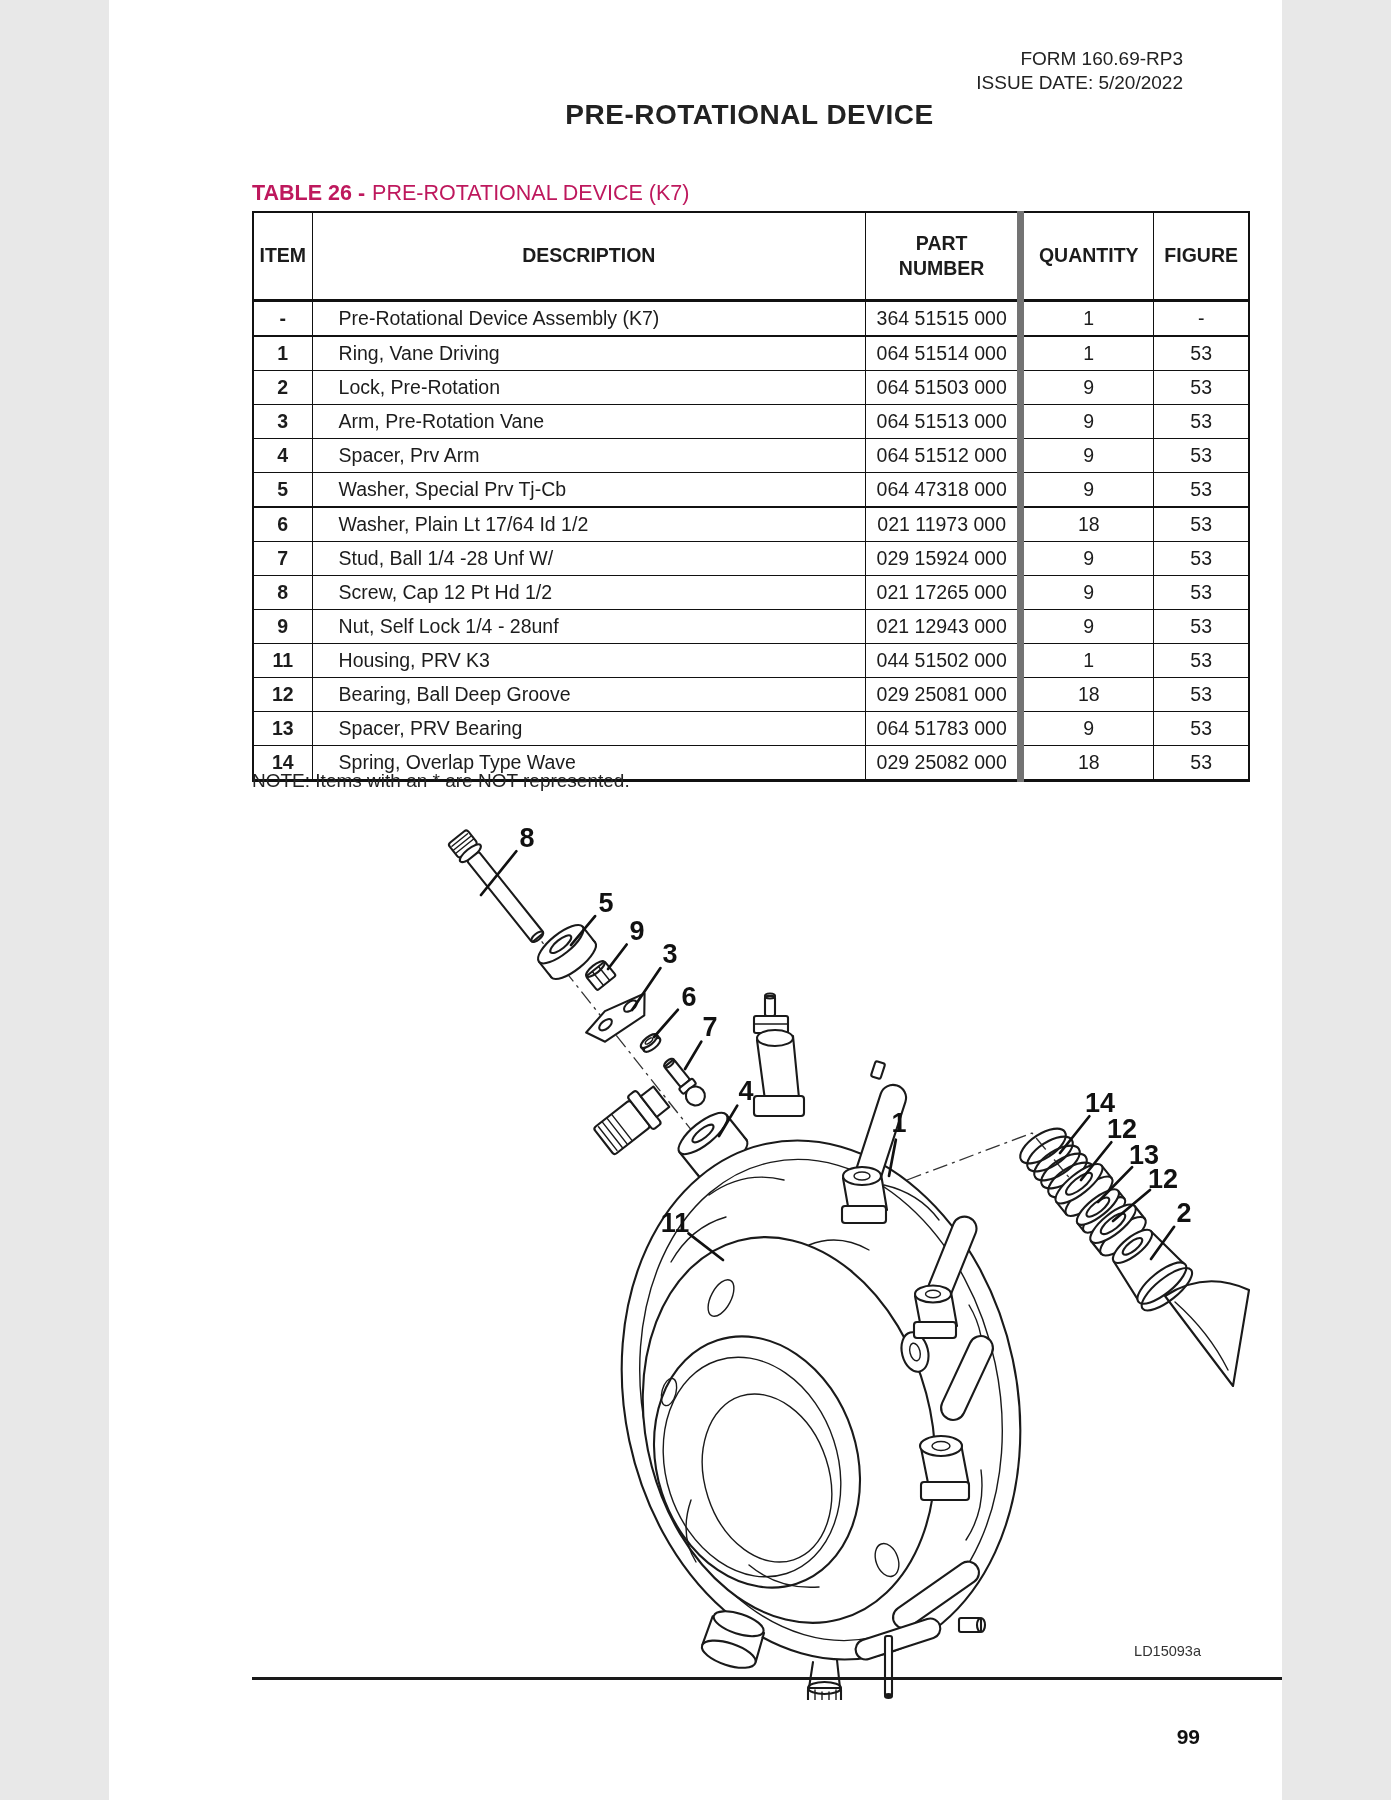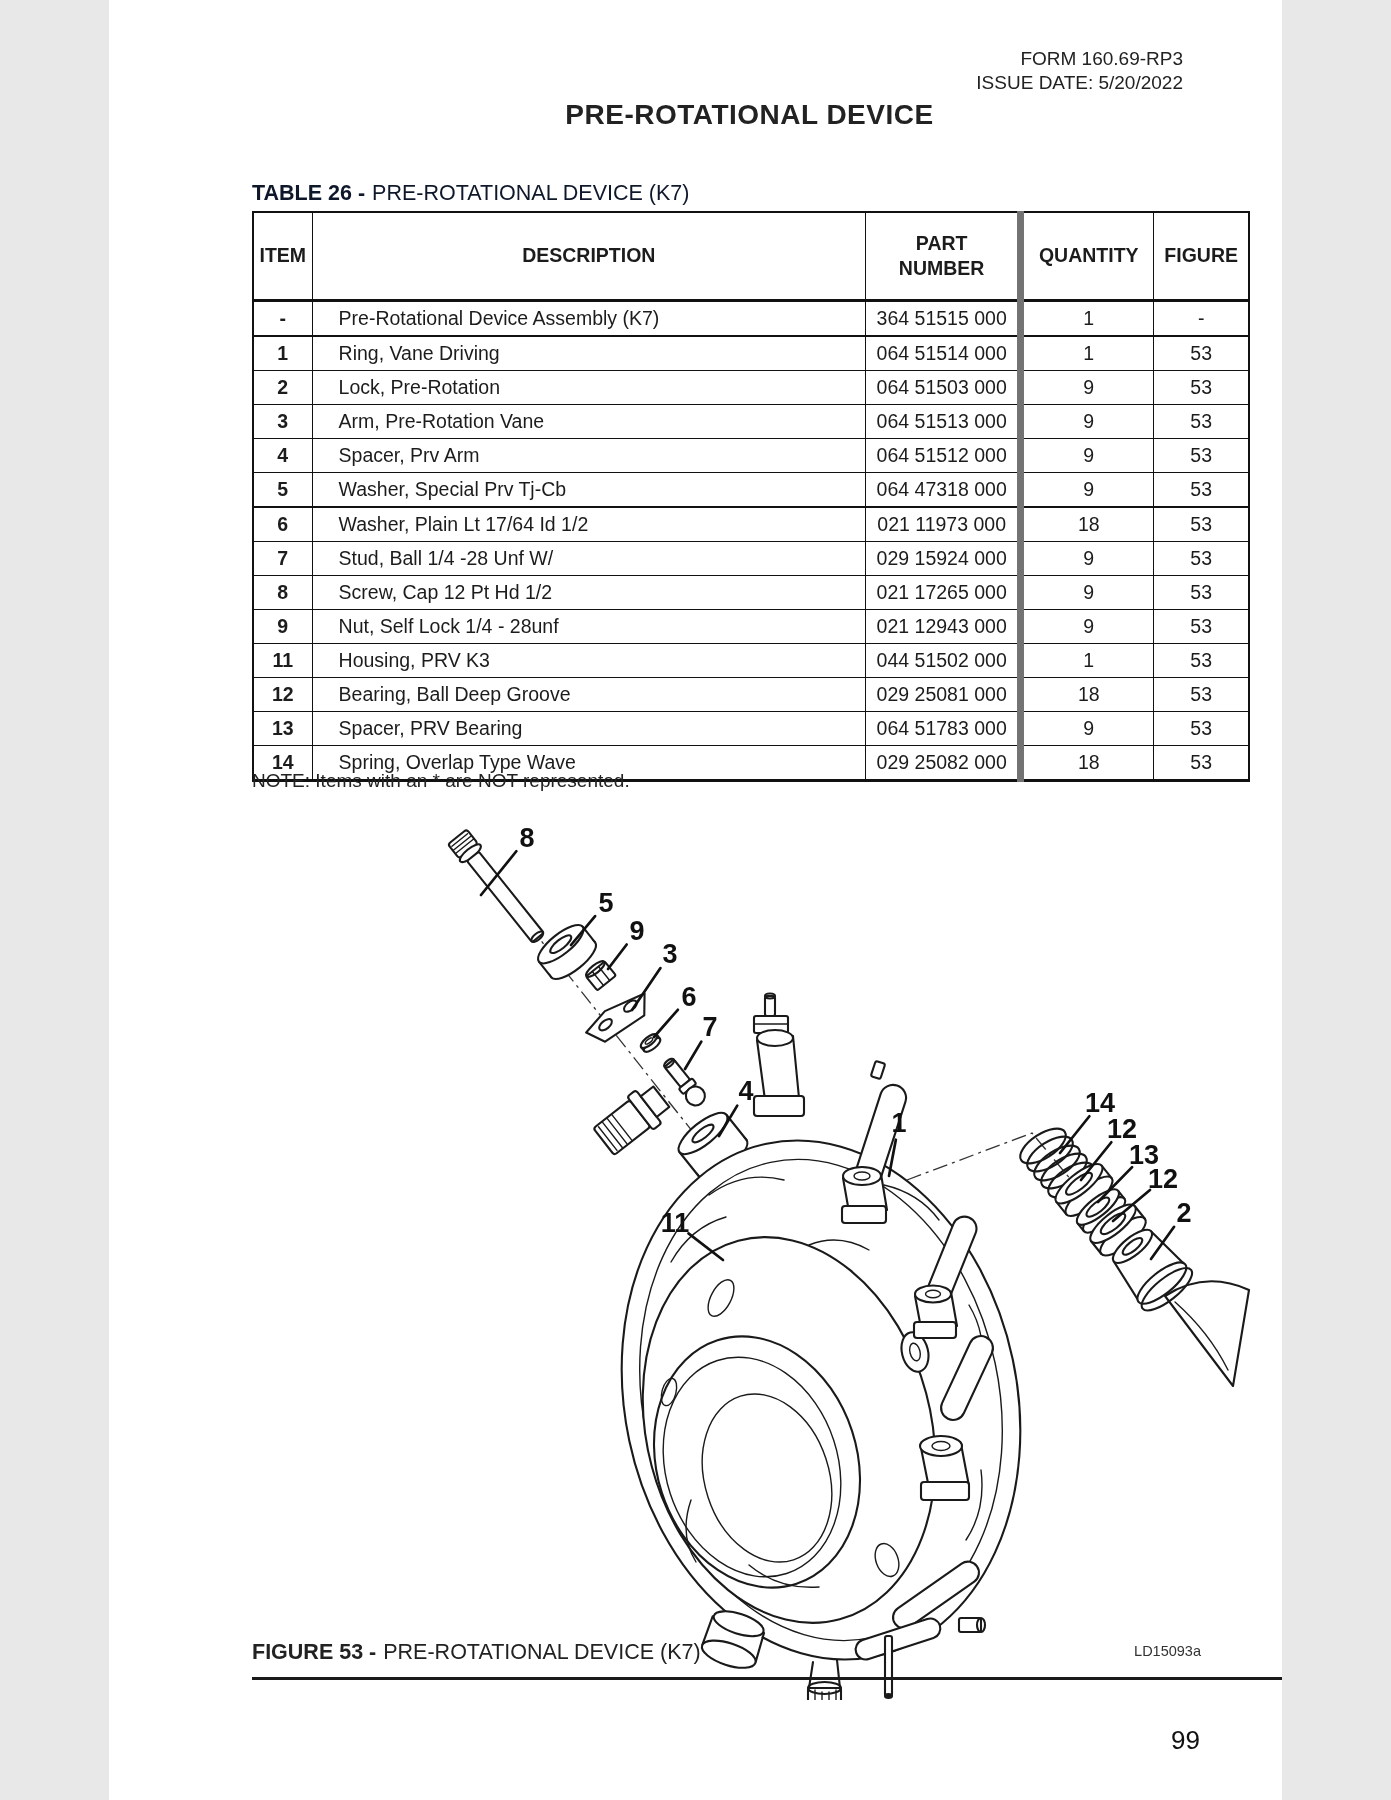"TABLE 26 - PRE-ROTATIONAL DEVICE" .tbl-label { color: #0f172a -> #be185d }
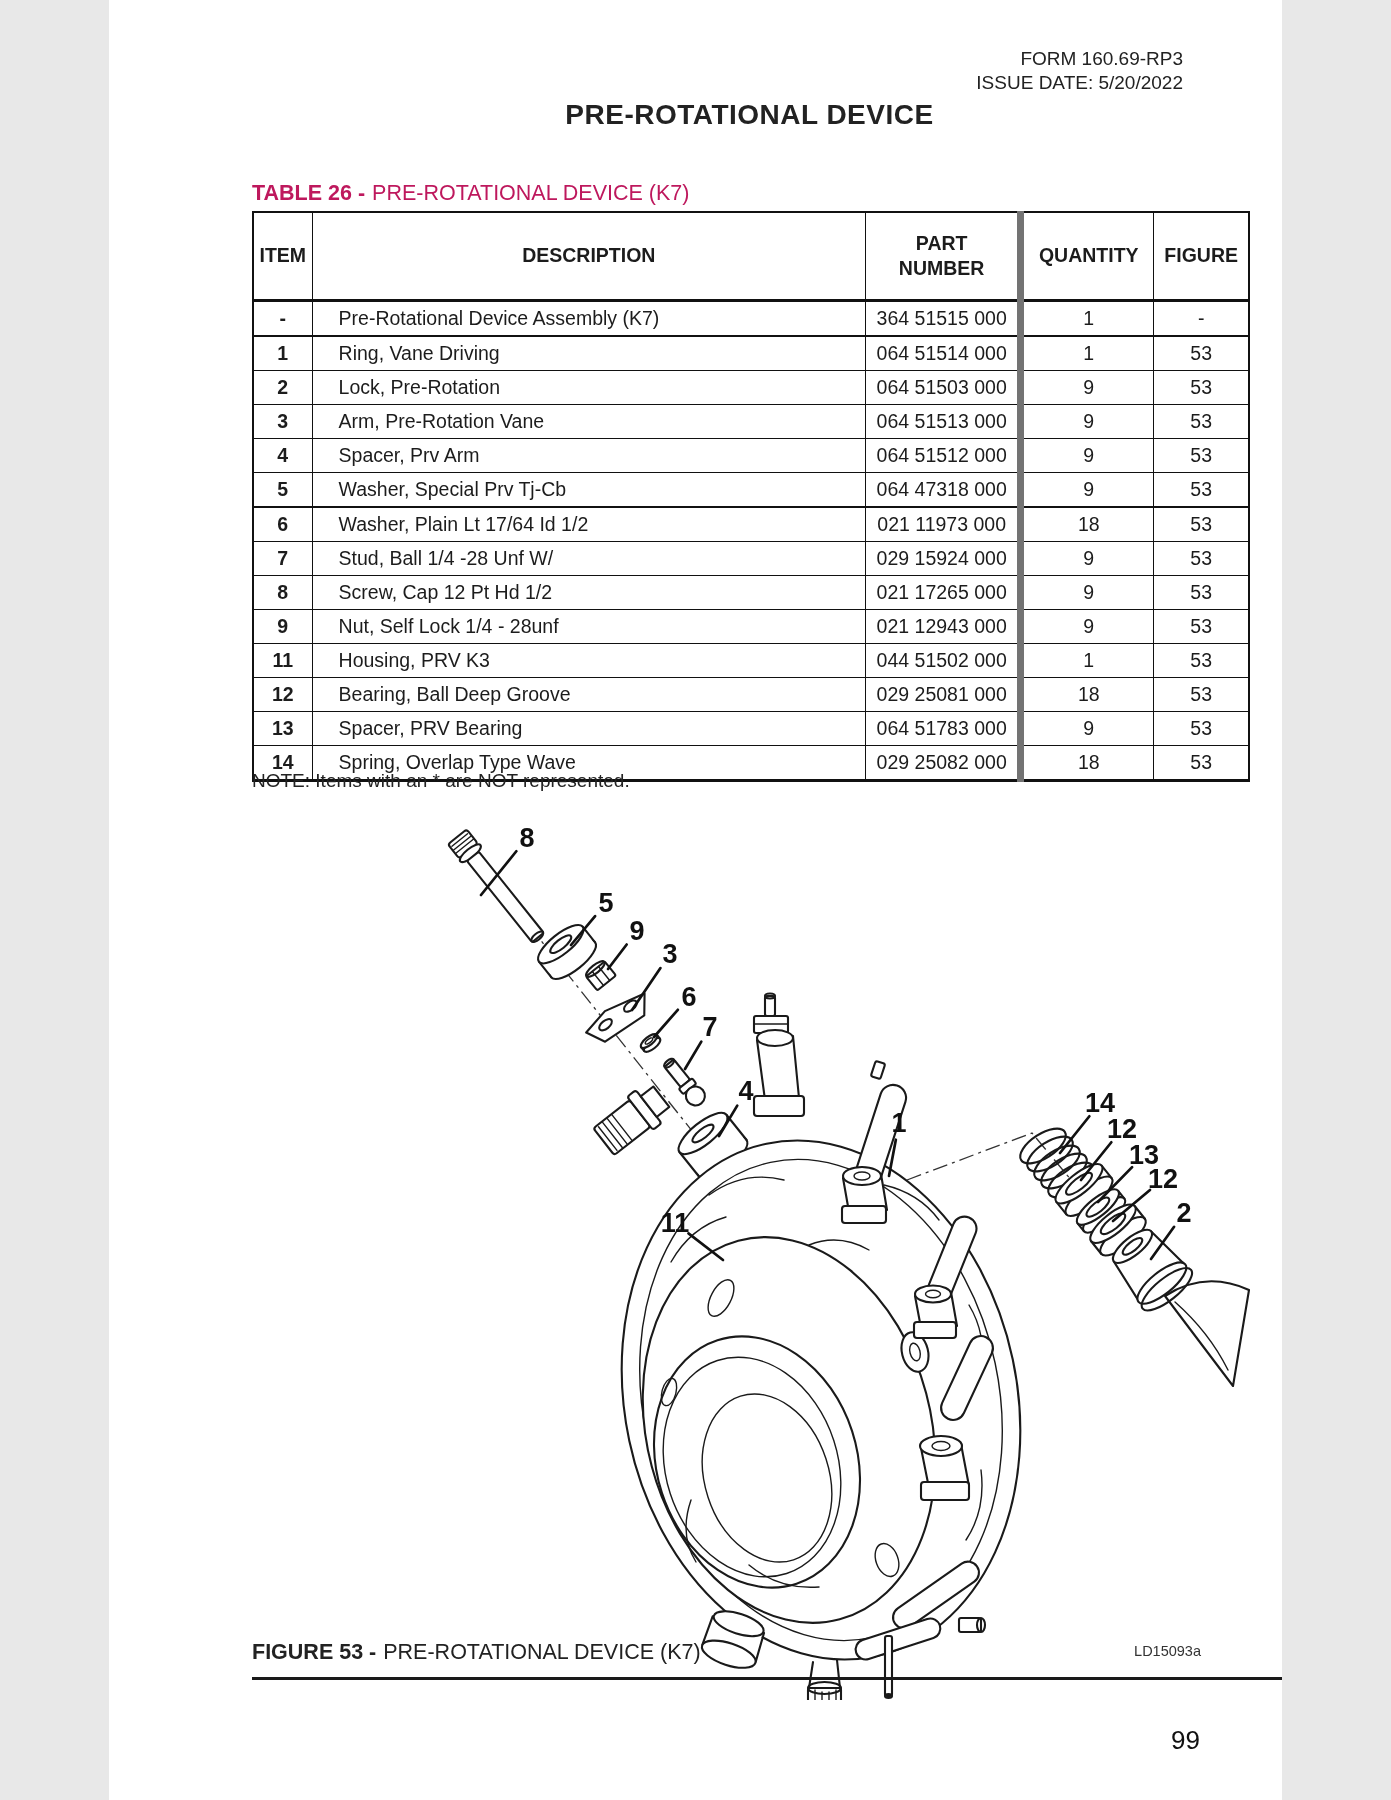"FIGURE 53 - PRE-ROTATIONAL DEVICE" div.fig-caption { html: <div> <span>FIGURE 53 -</span><span>PRE-ROTATIONAL DEVICE (K7)</span> </div> -> none }
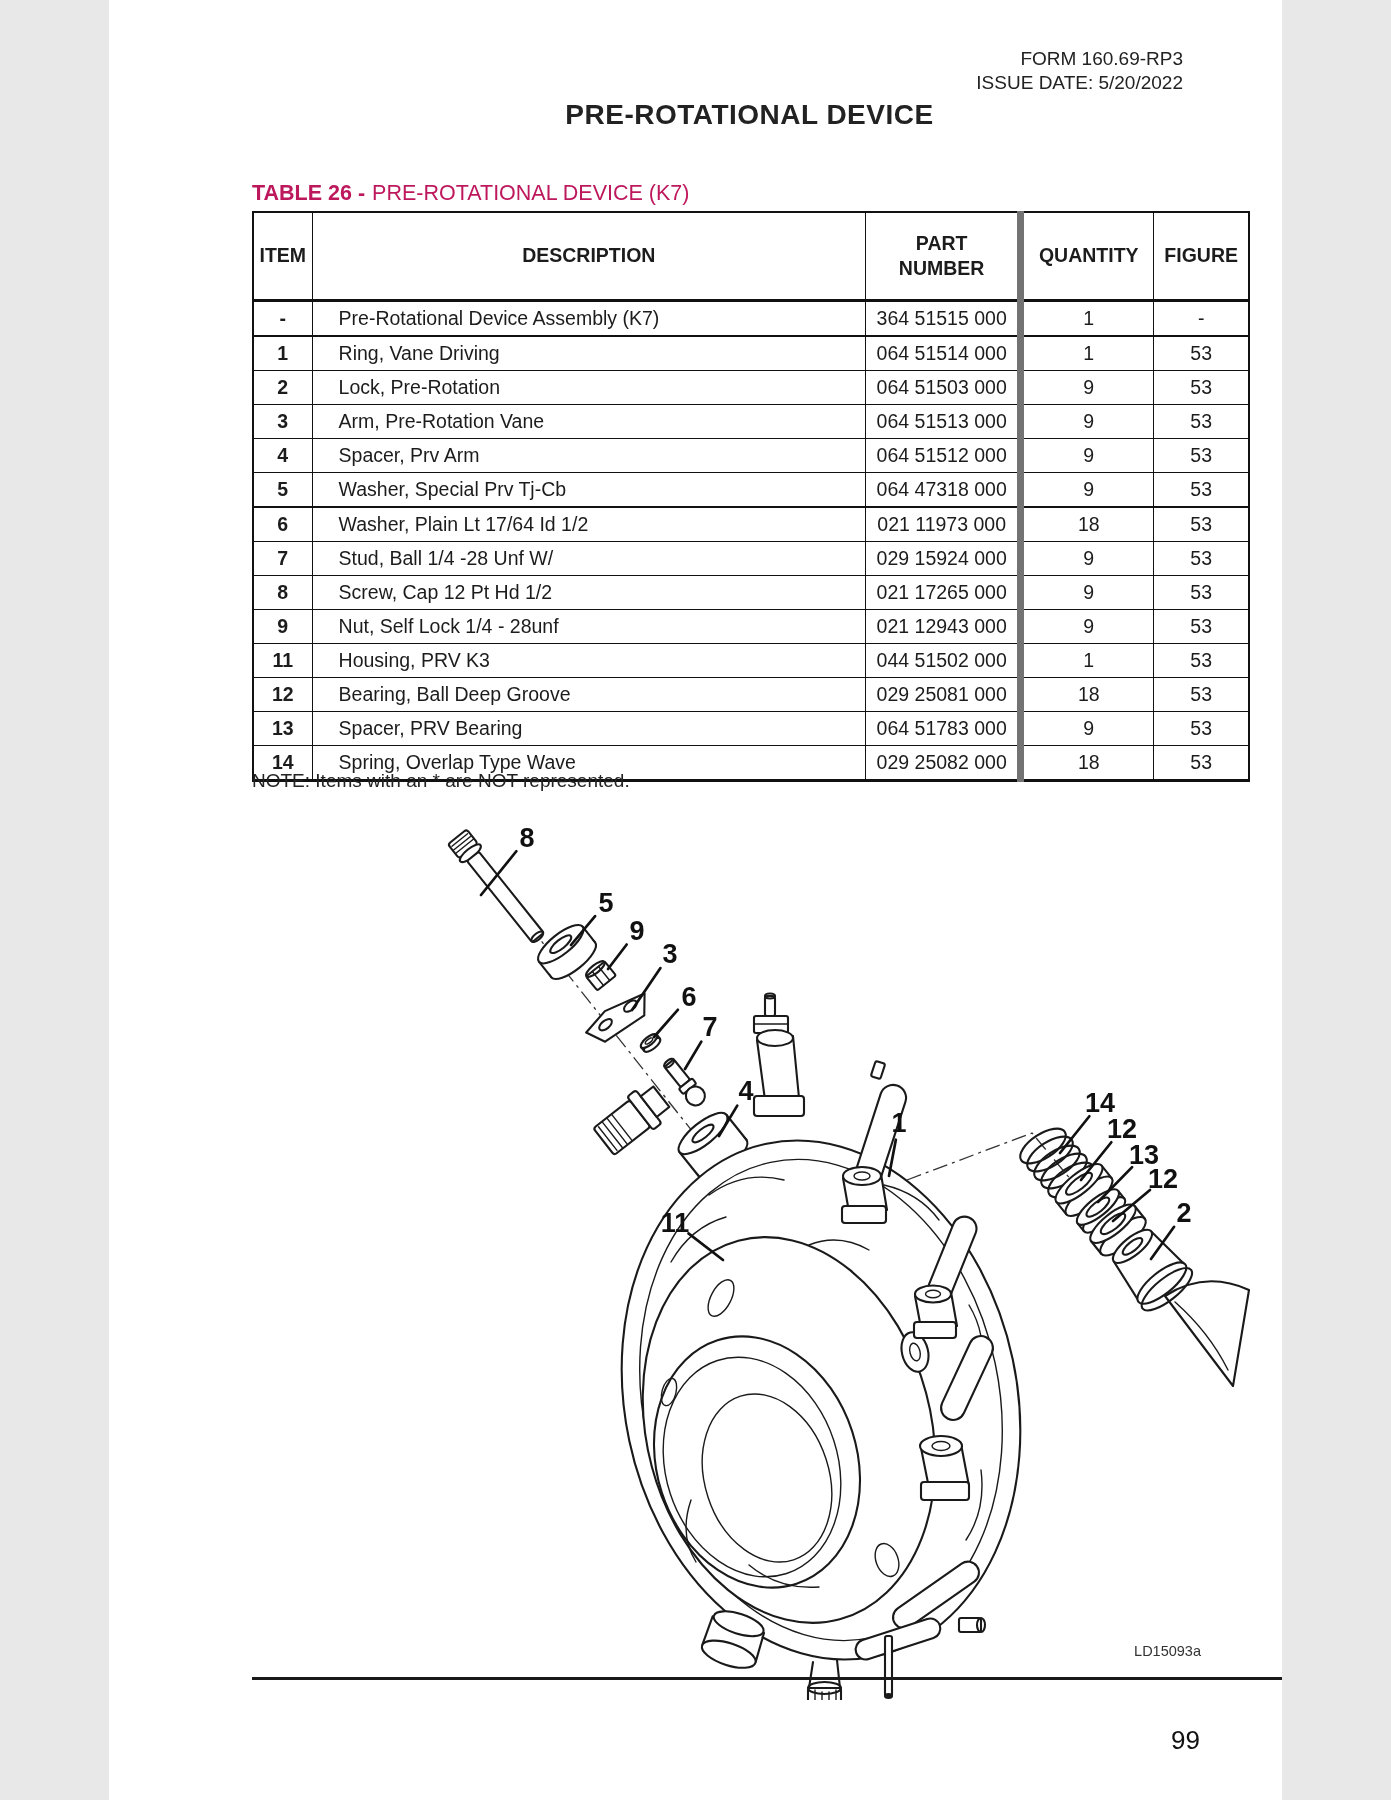"99" .page-number { font-size: 26px -> 21px; font-weight: normal -> bold }
